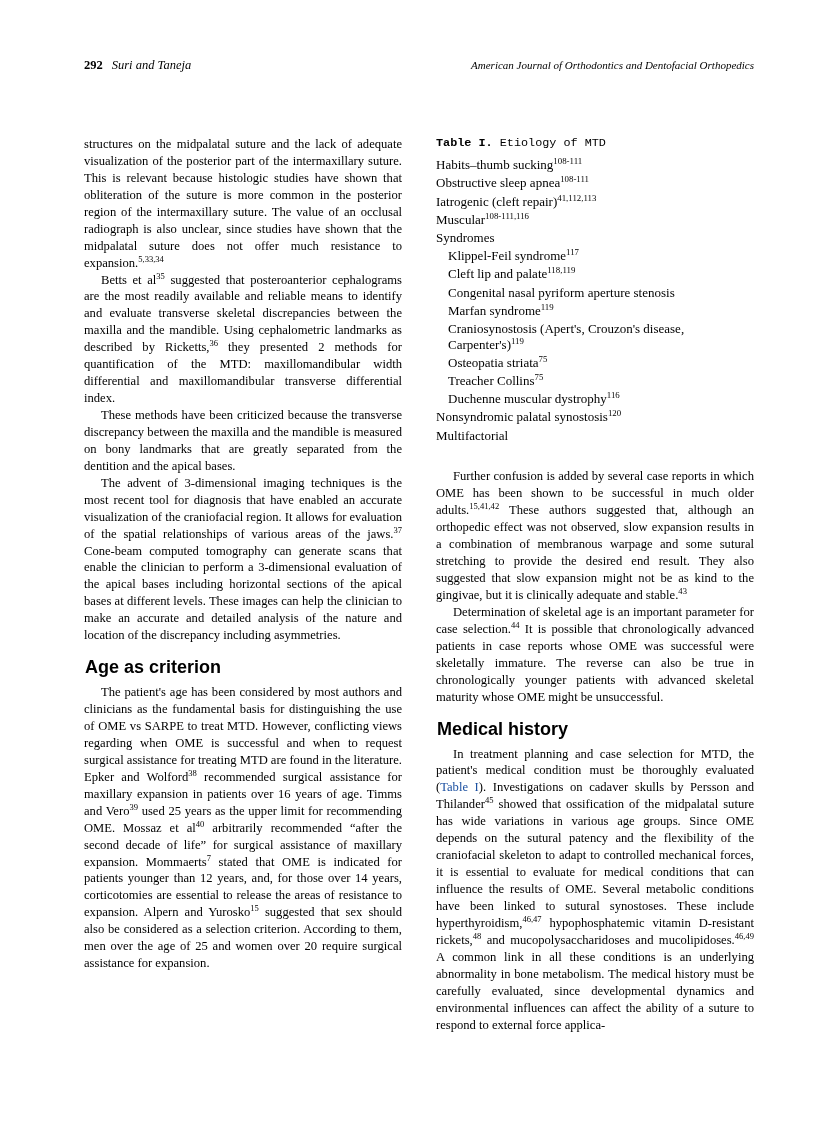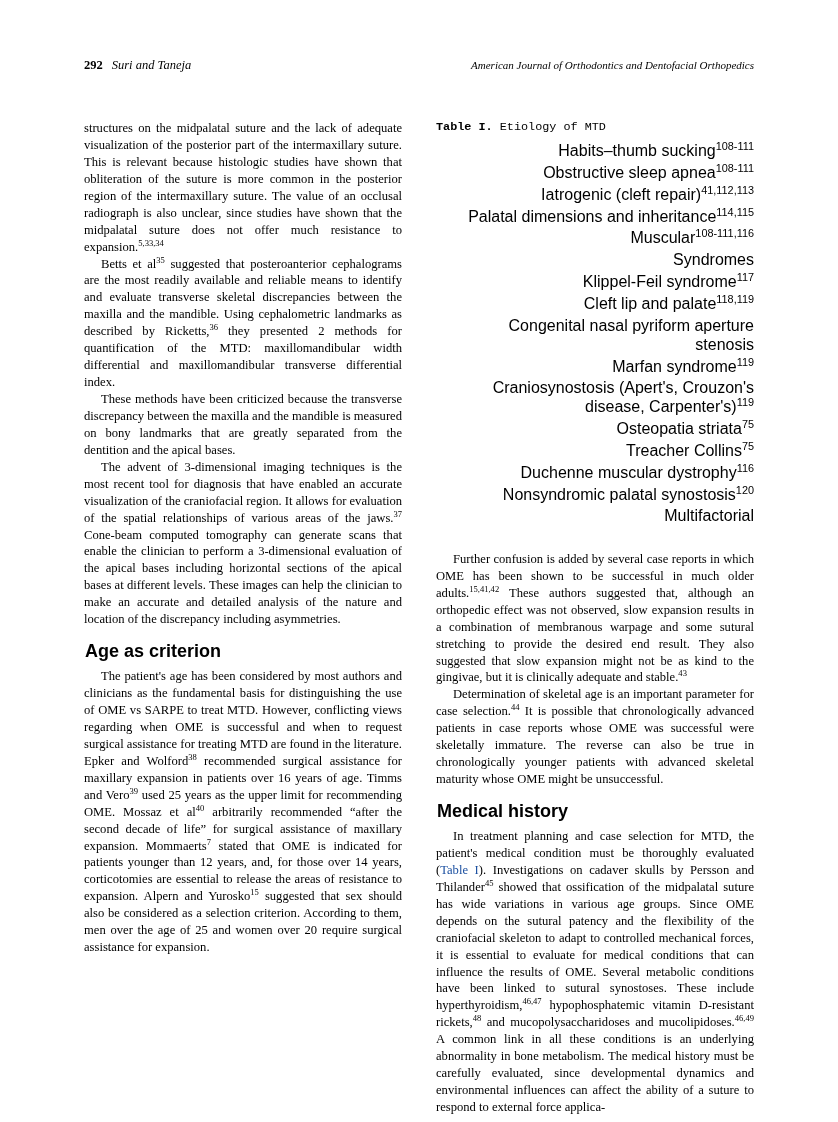"structures on the midpalatal suture" .col { top: 0 -> 16px }
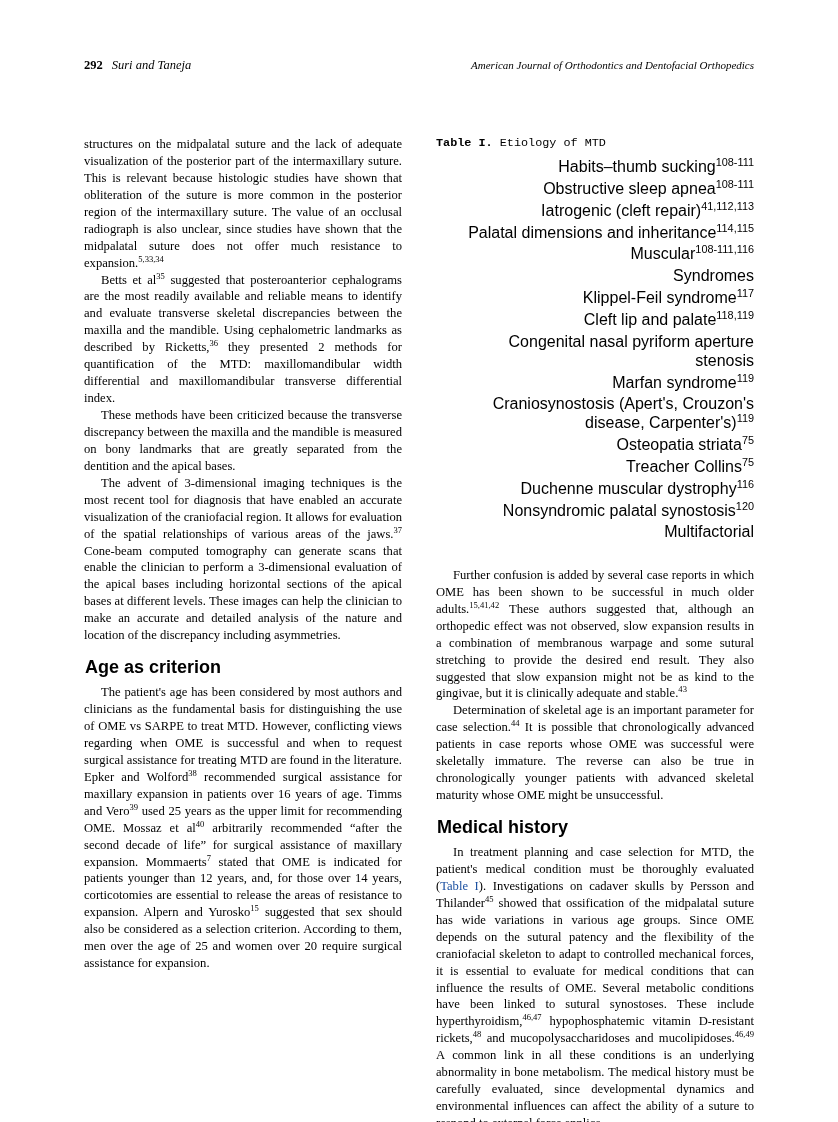"Habits–thumb sucking108-111" .tbl { font-family: Liberation Sans, sans-serif -> Liberation Serif, serif; font-size: 16px -> 13px; text-align: right -> none }
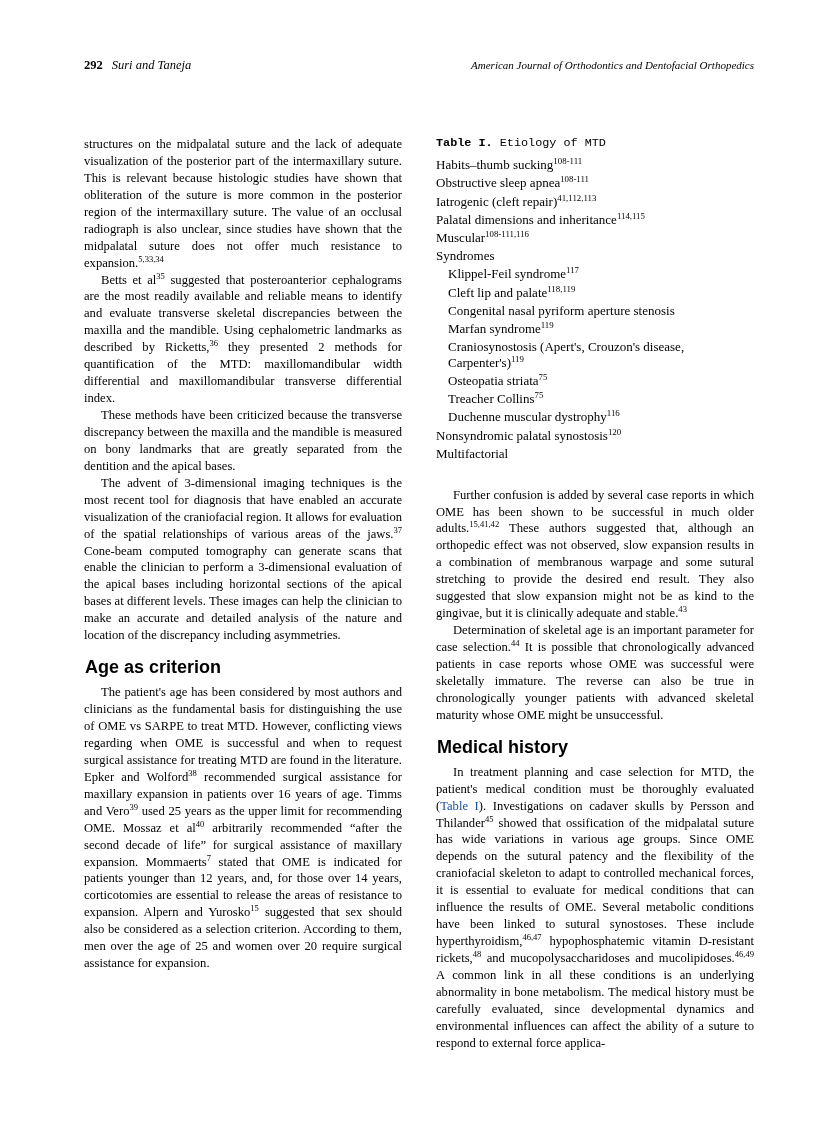"Palatal dimensions and" tr { html: <tr> <td>Palatal dimensions and inheritance<sup>114,115</sup></td> </tr> -> none }
